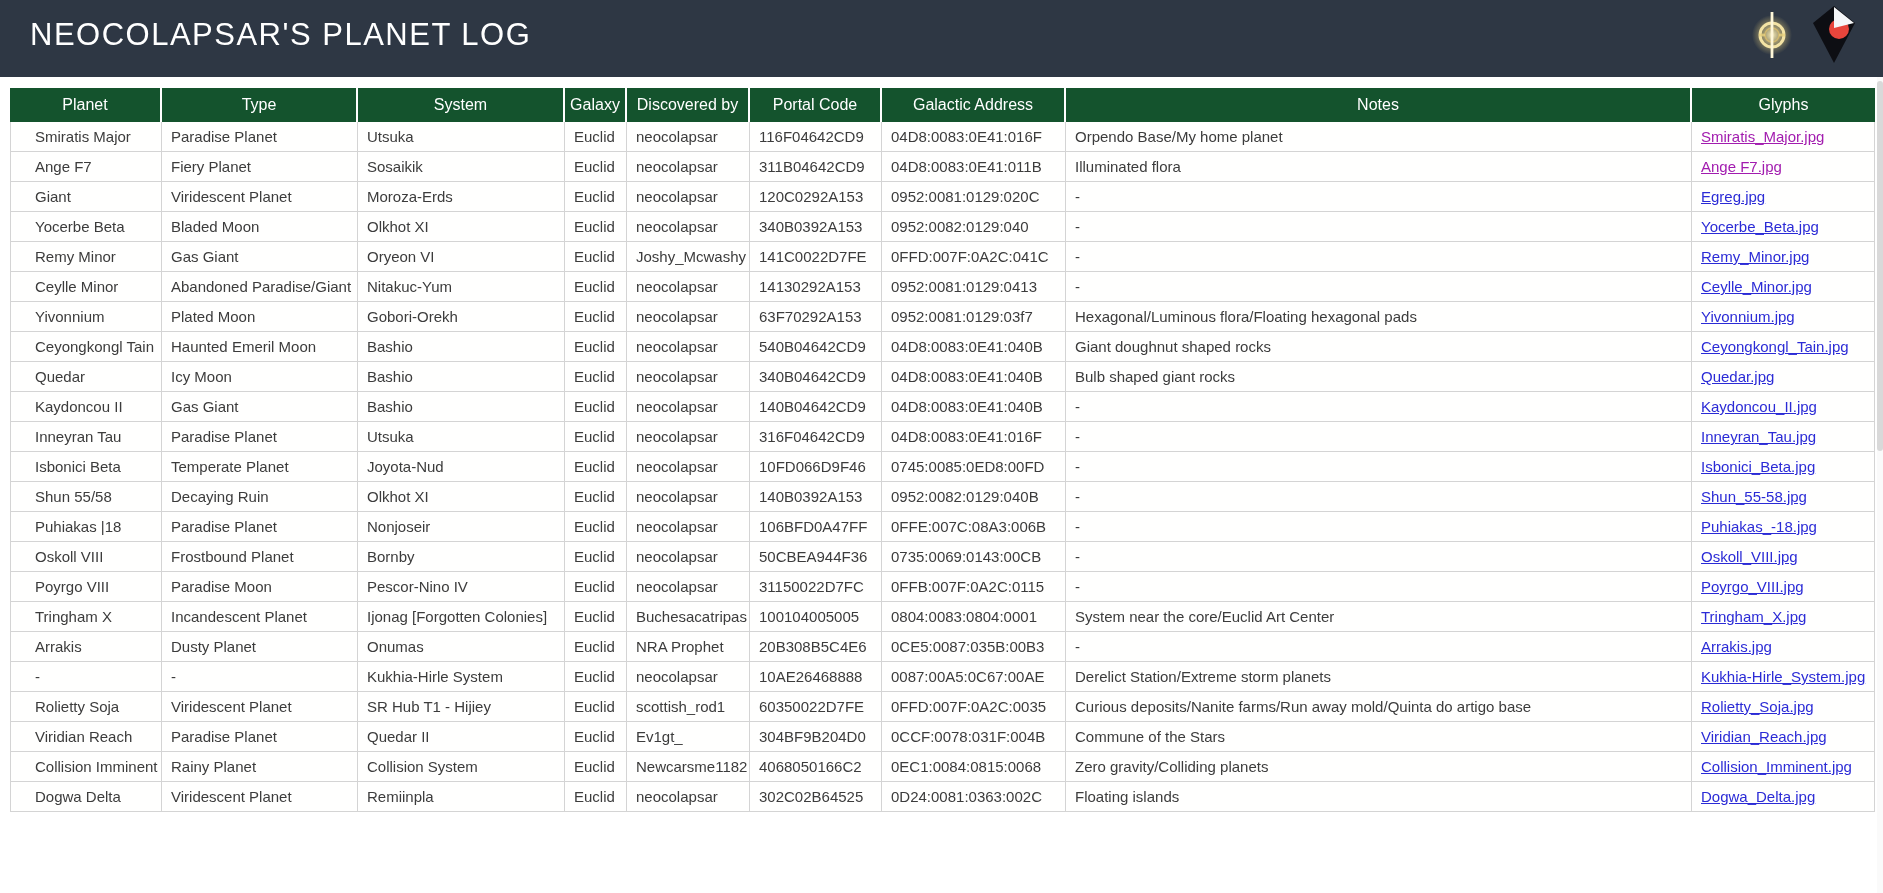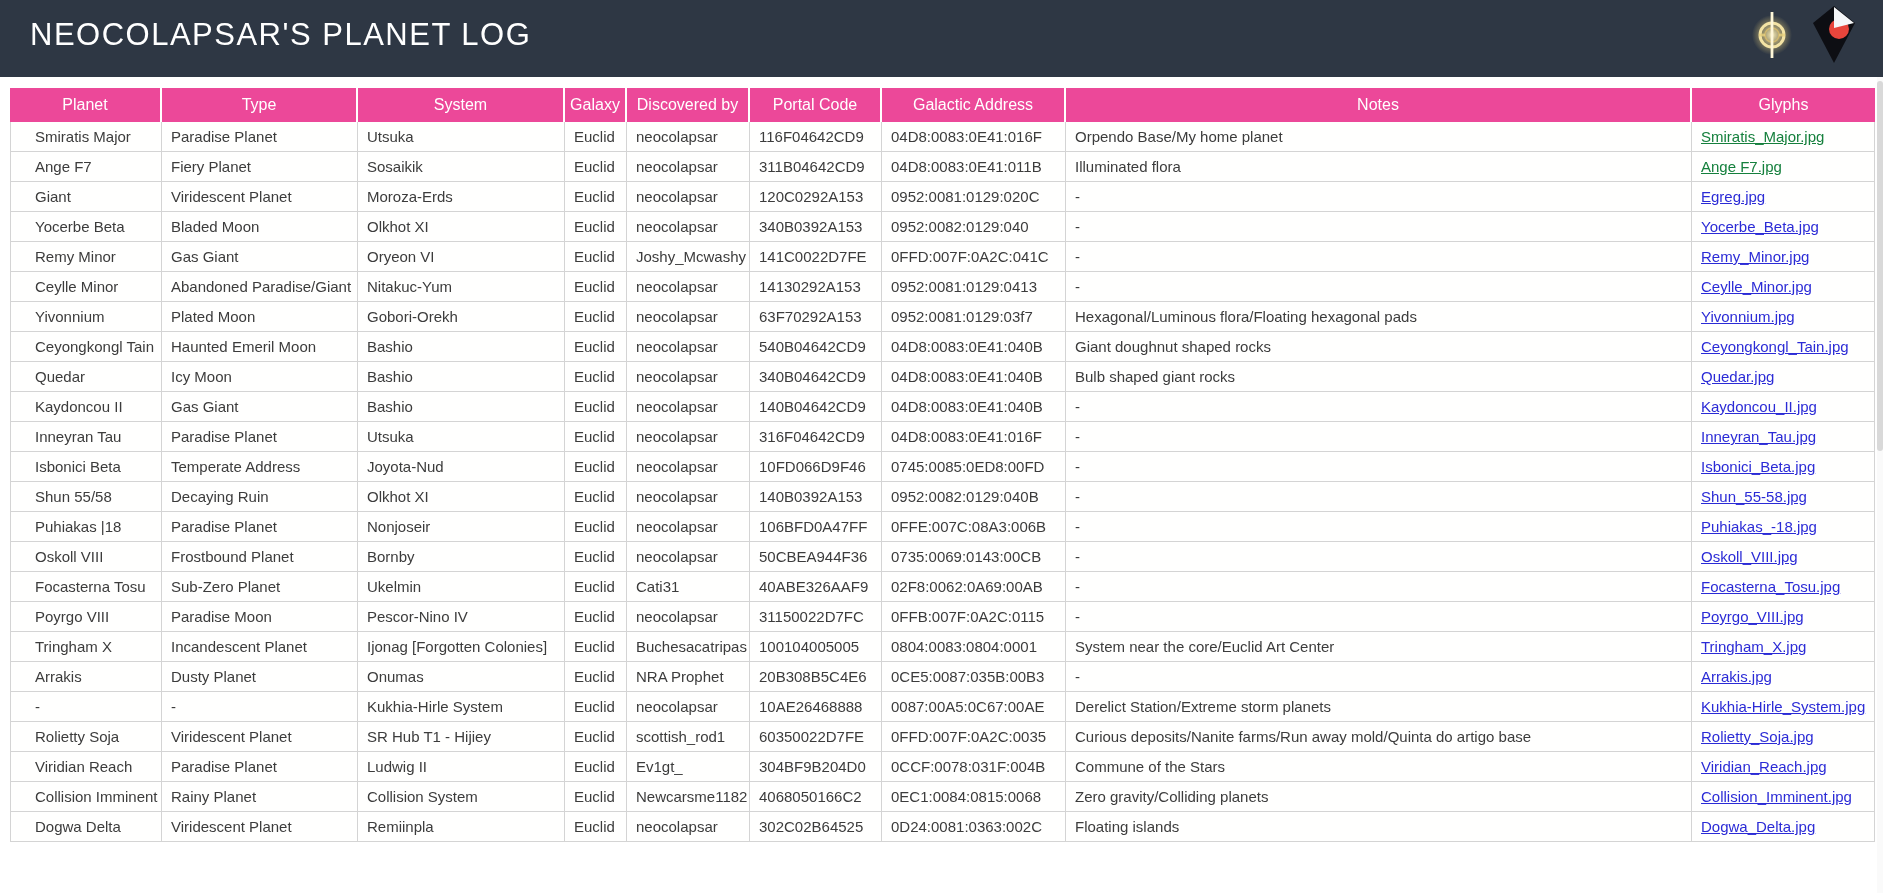"Planet" thead th { background: #ec4899 -> #14532d }
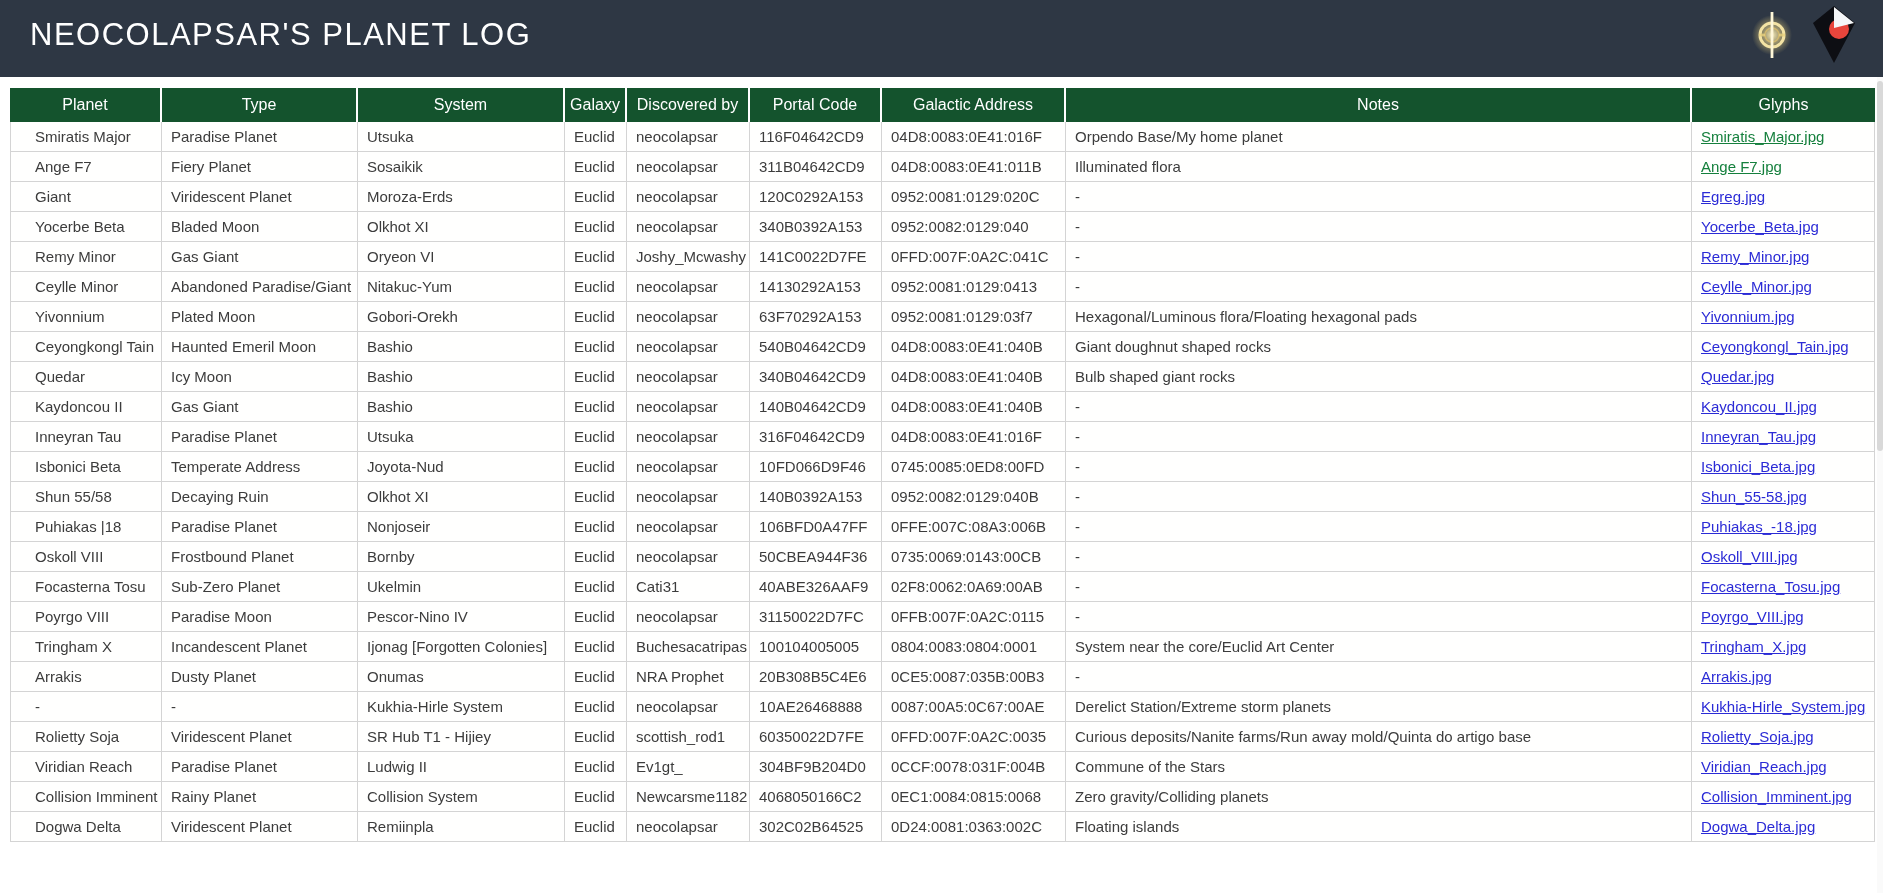"Smiratis_Major.jpg" a.glyph-link.visited { color: #15803d -> #a21caf }
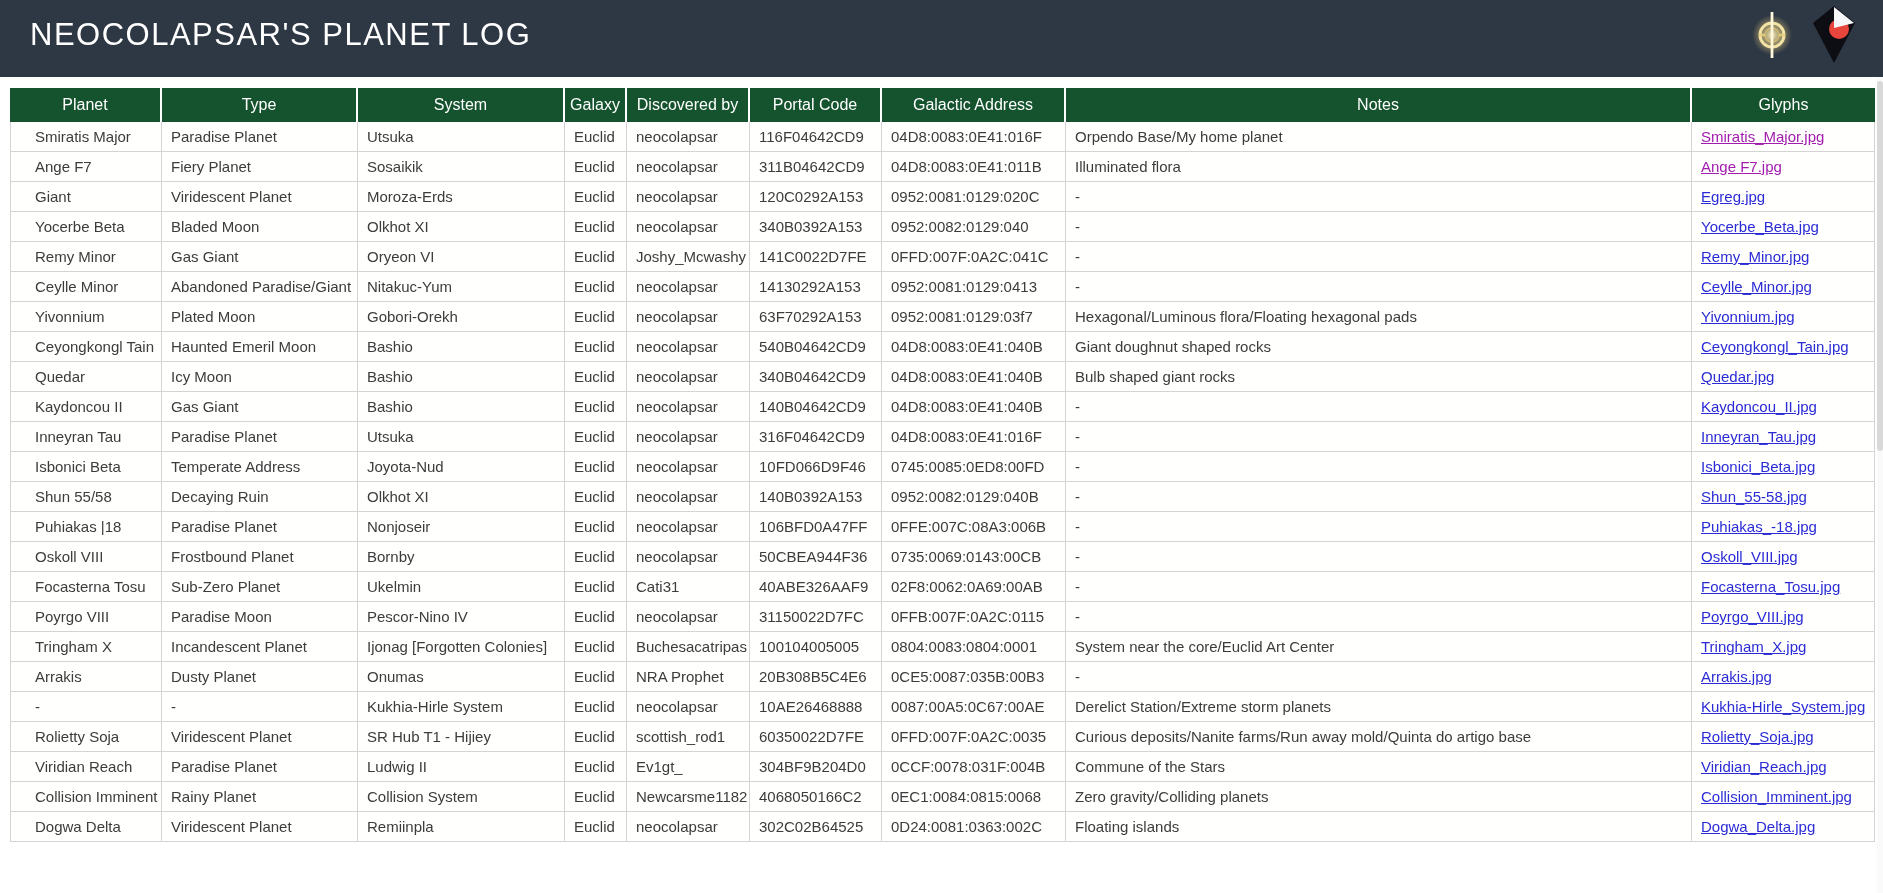"Temperate Address" td { text: Address -> Planet }
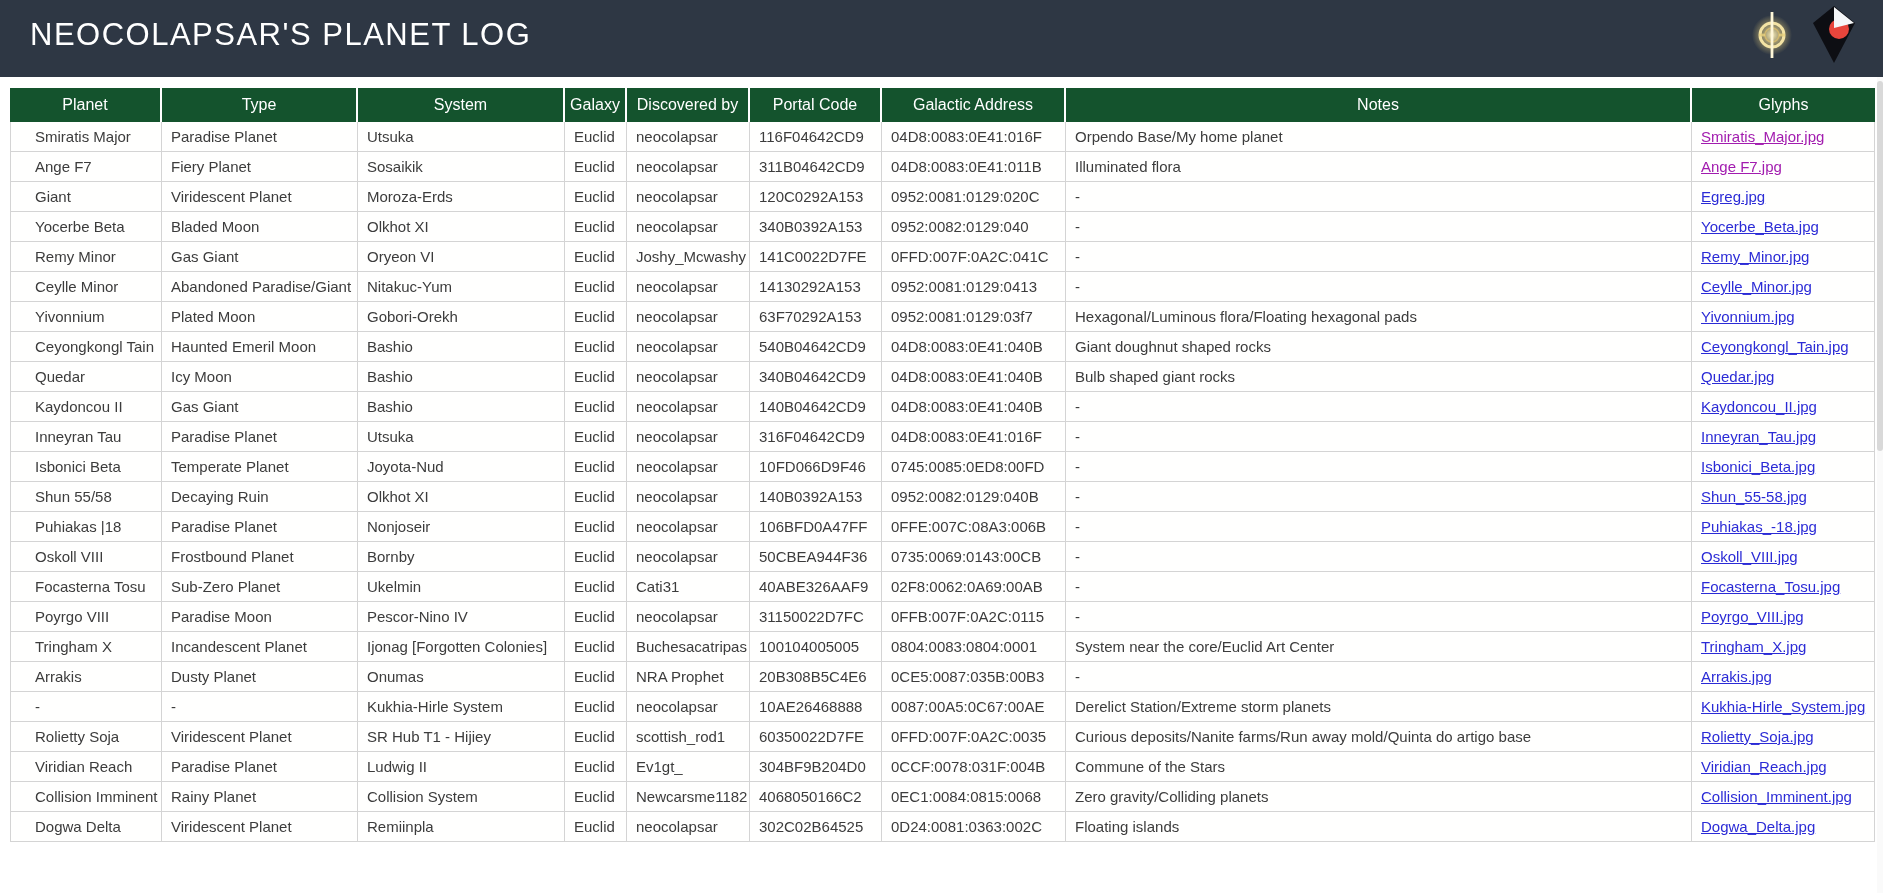"Focasterna Tosu" tr { html: <tr> <td>Focasterna Tosu</td> <td>Sub-Zero Planet</td> <td>Ukelmin</td> <td>Euclid</td> <td>Cati31</td> <td>40ABE326AAF9</td> <td>02F8:0062:0A69:00AB</td> <td>-</td> <td><a>Focasterna_Tosu.jpg</a></td> </tr> -> none }
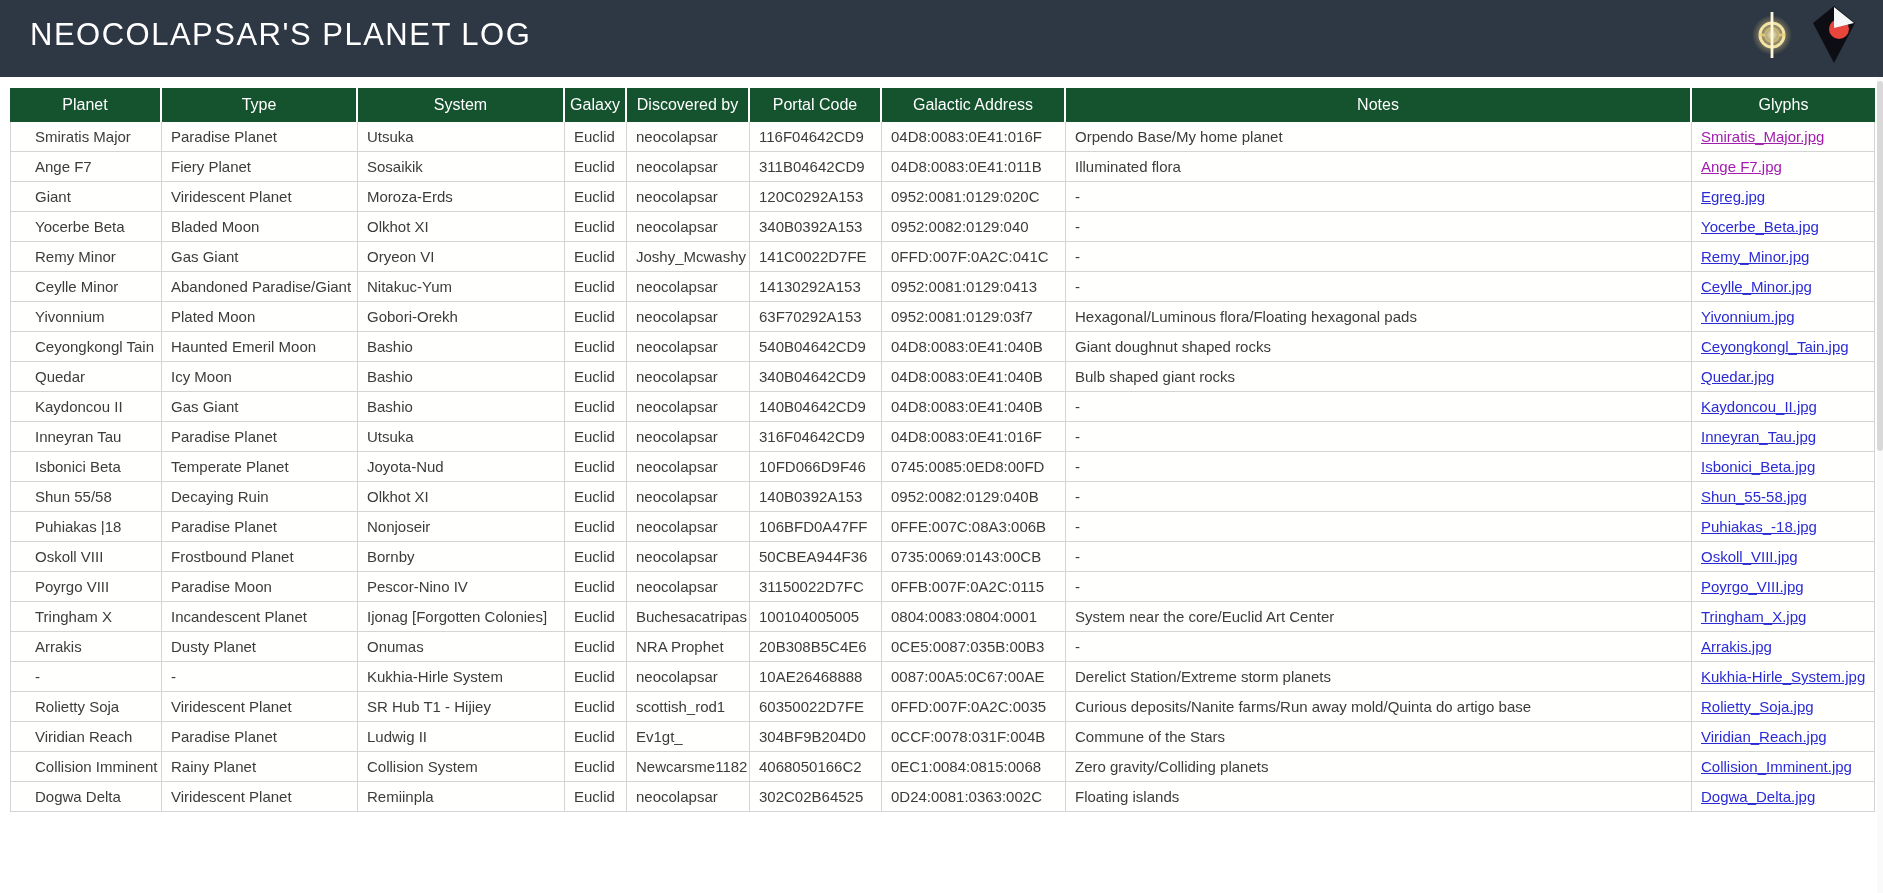"Ludwig II" td { text: Ludwig -> Quedar }
